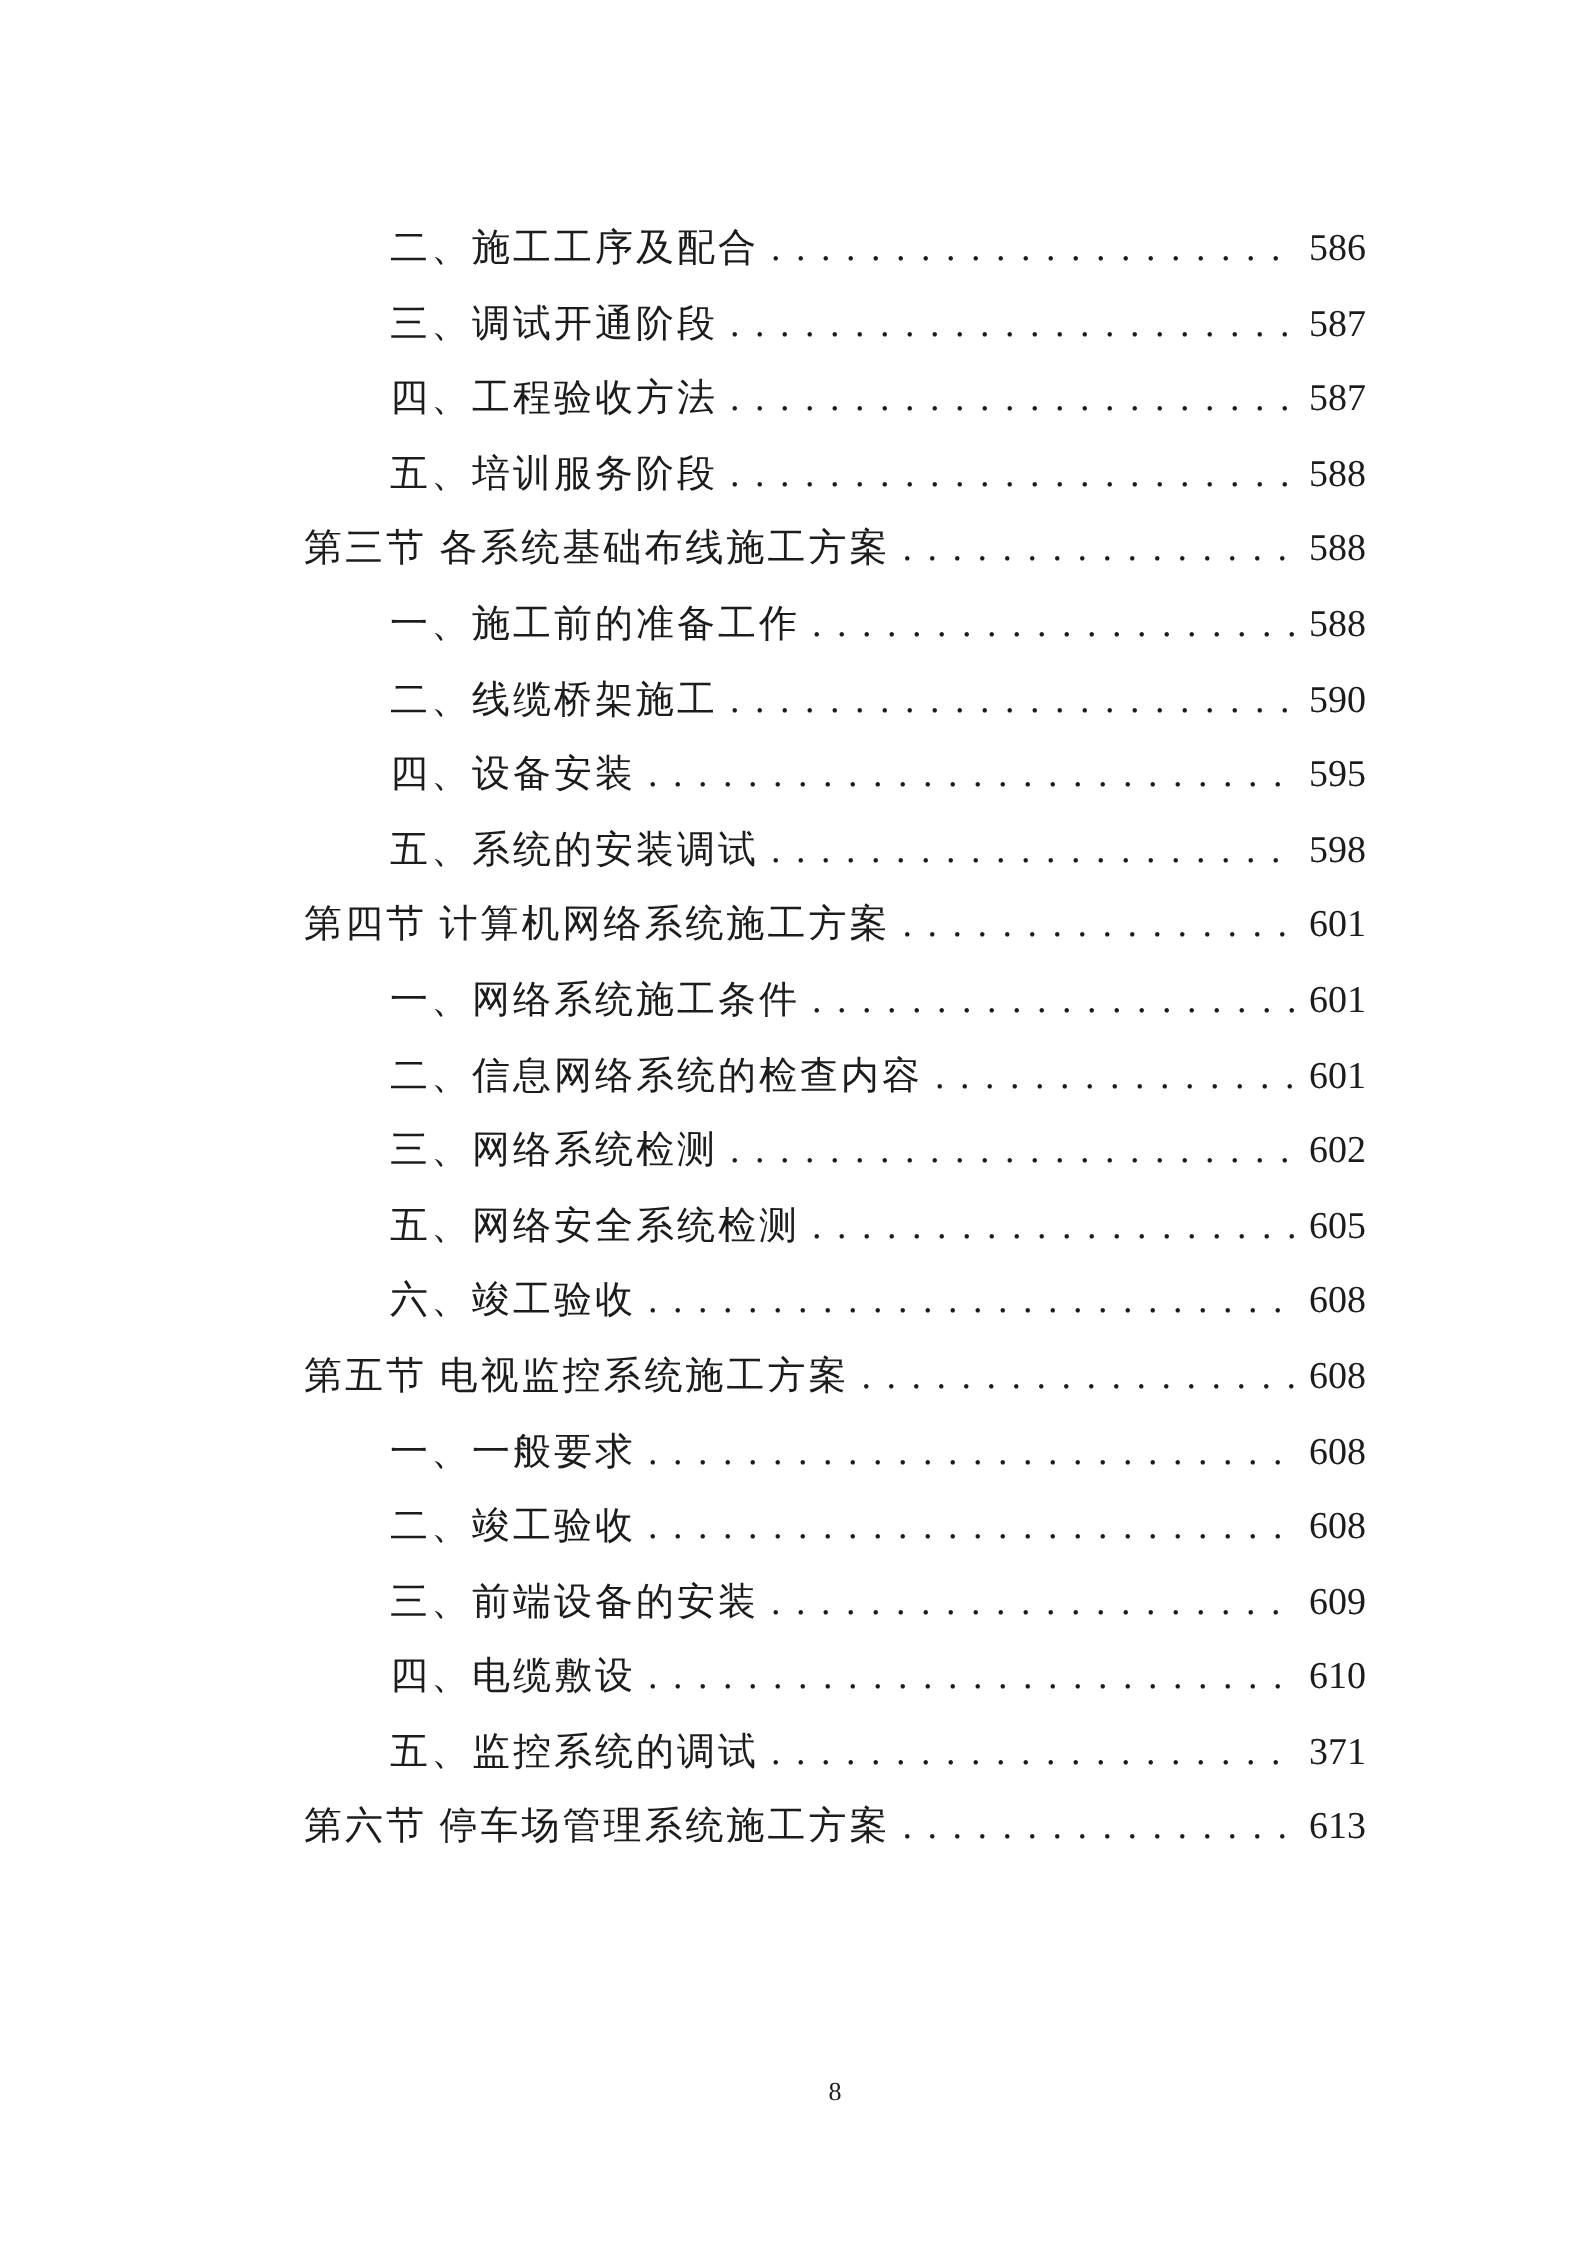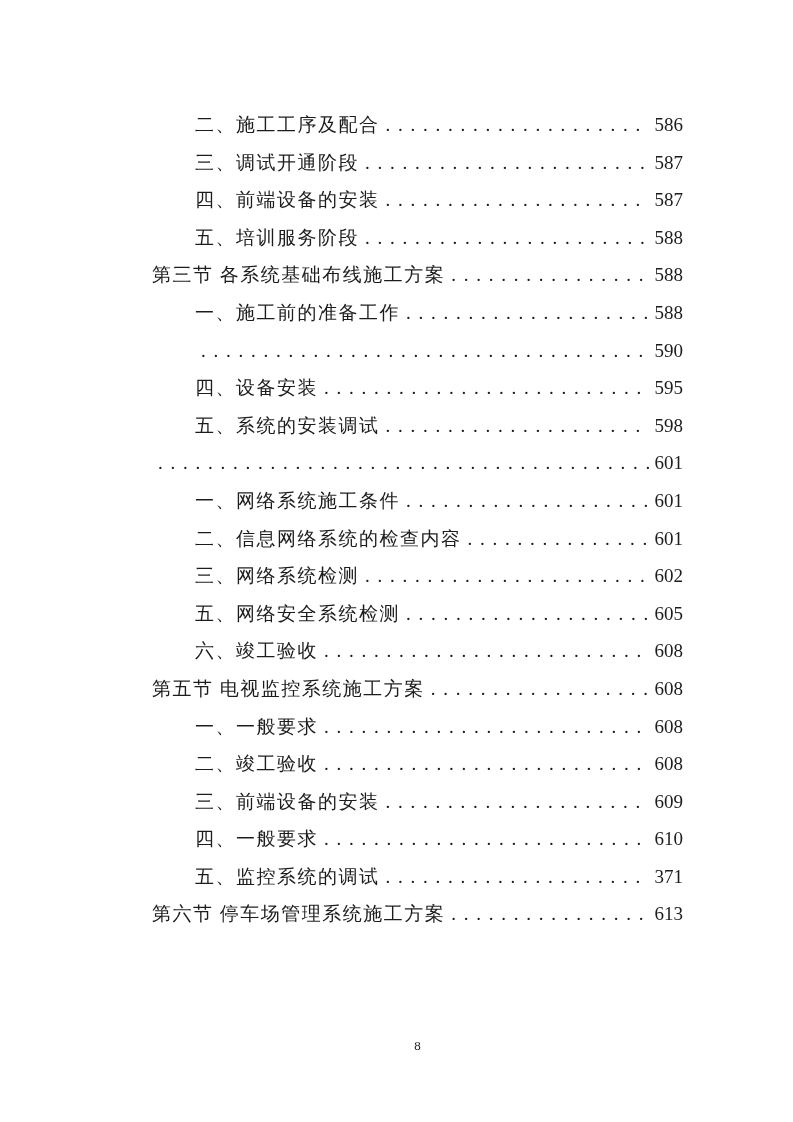"四、前端设备的安装" span.toc-title { text: 前端设备的安装 -> 工程验收方法 }
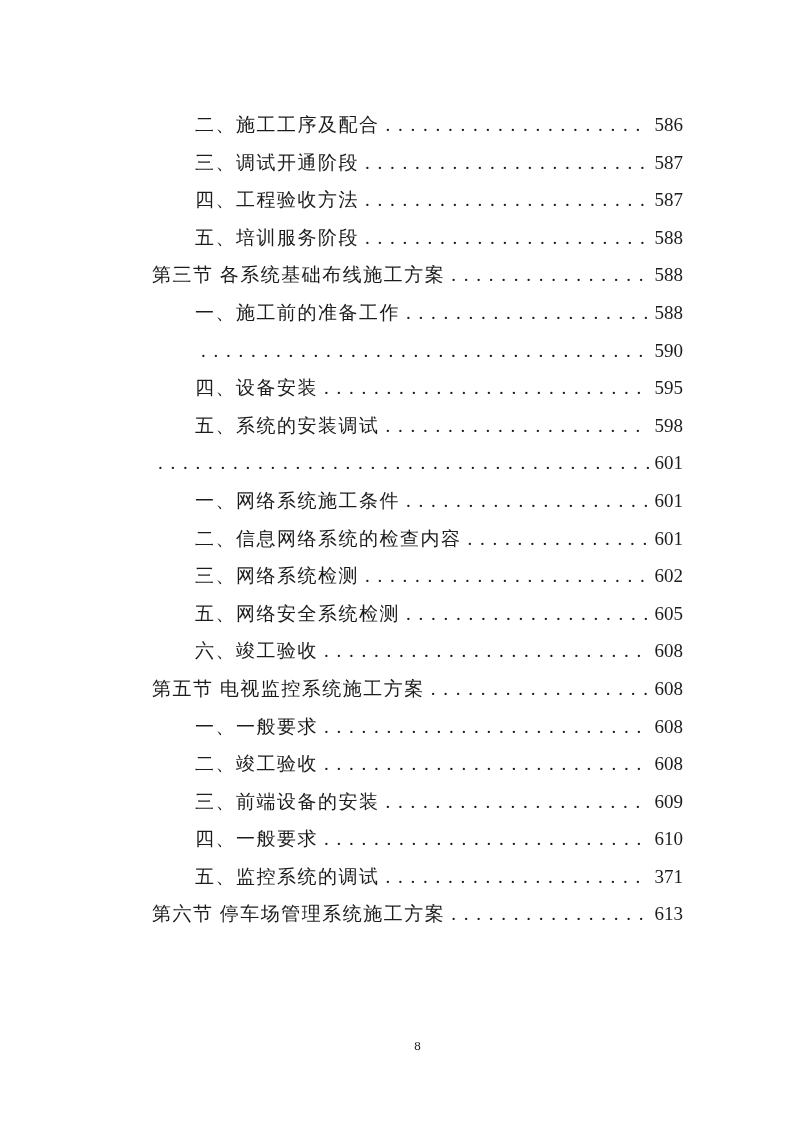"二、线缆桥架施工" span.toc-title { html: none -> <span>二、线缆桥架施工</span> }
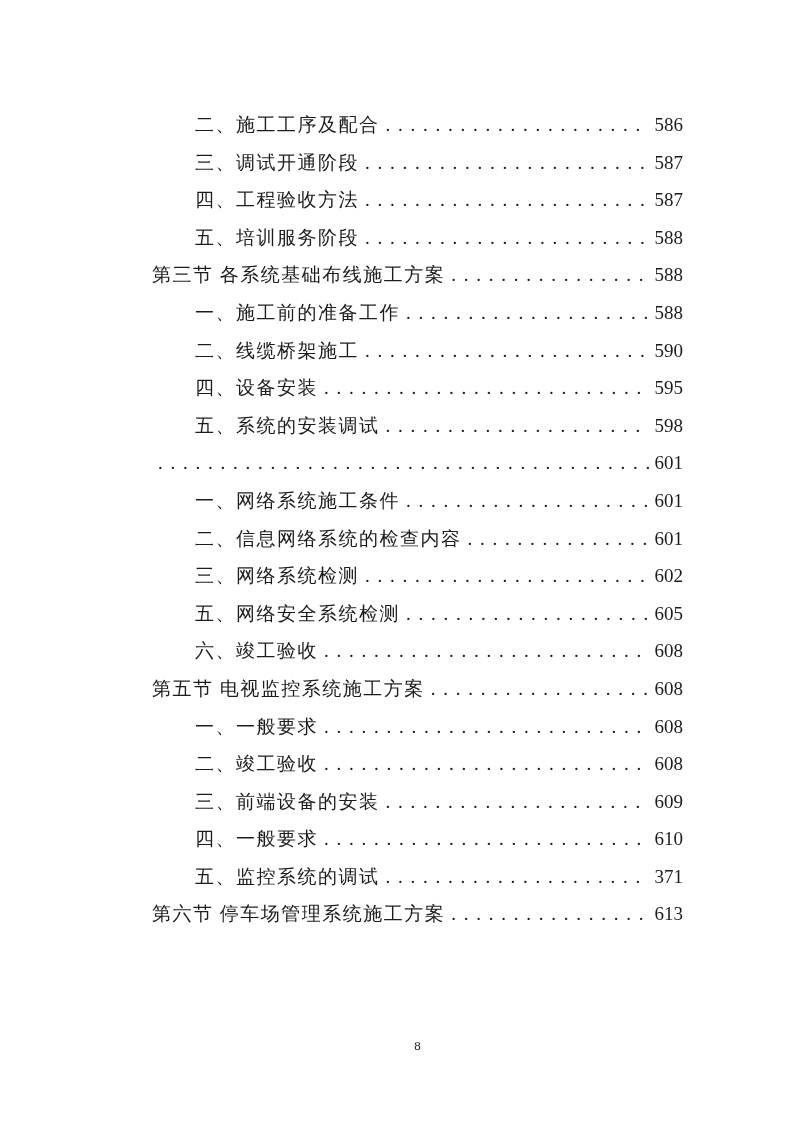"第四节 计算机网络系统施工方案" span.toc-title { html: none -> <span>第四节 计算机网络系统施工方案</span> }
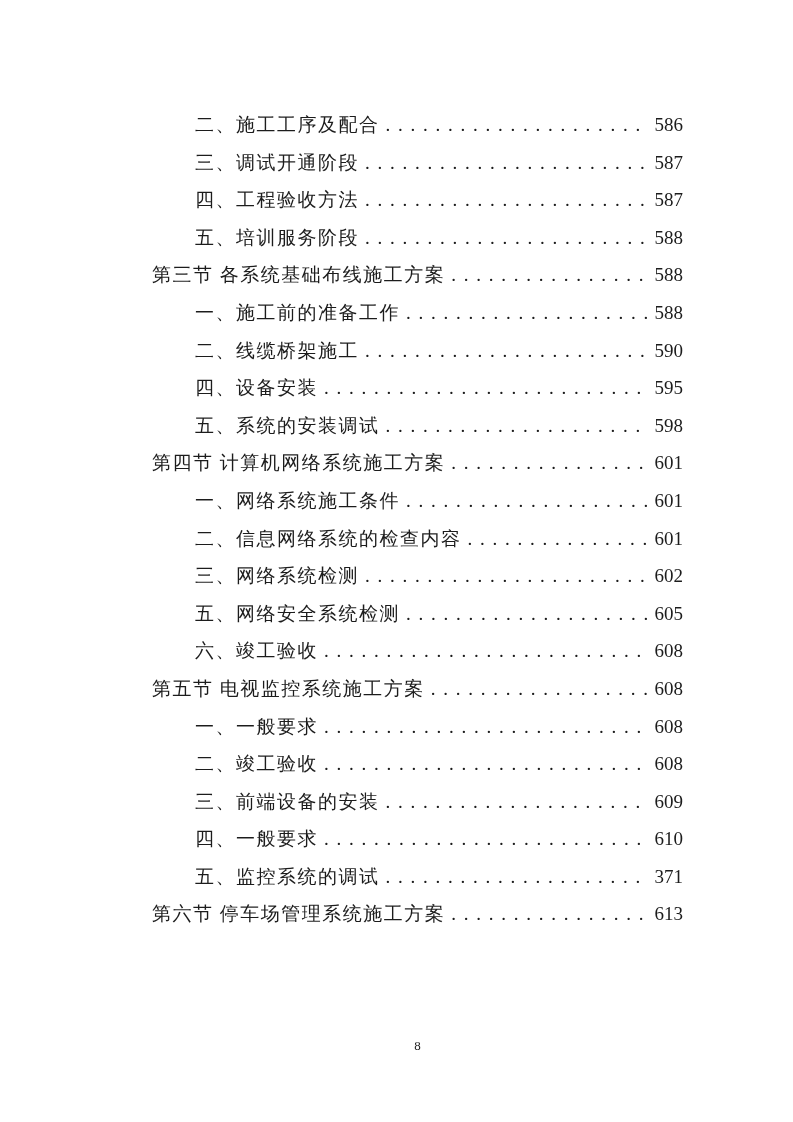"四、一般要求" span.toc-title { text: 一般要求 -> 电缆敷设 }
